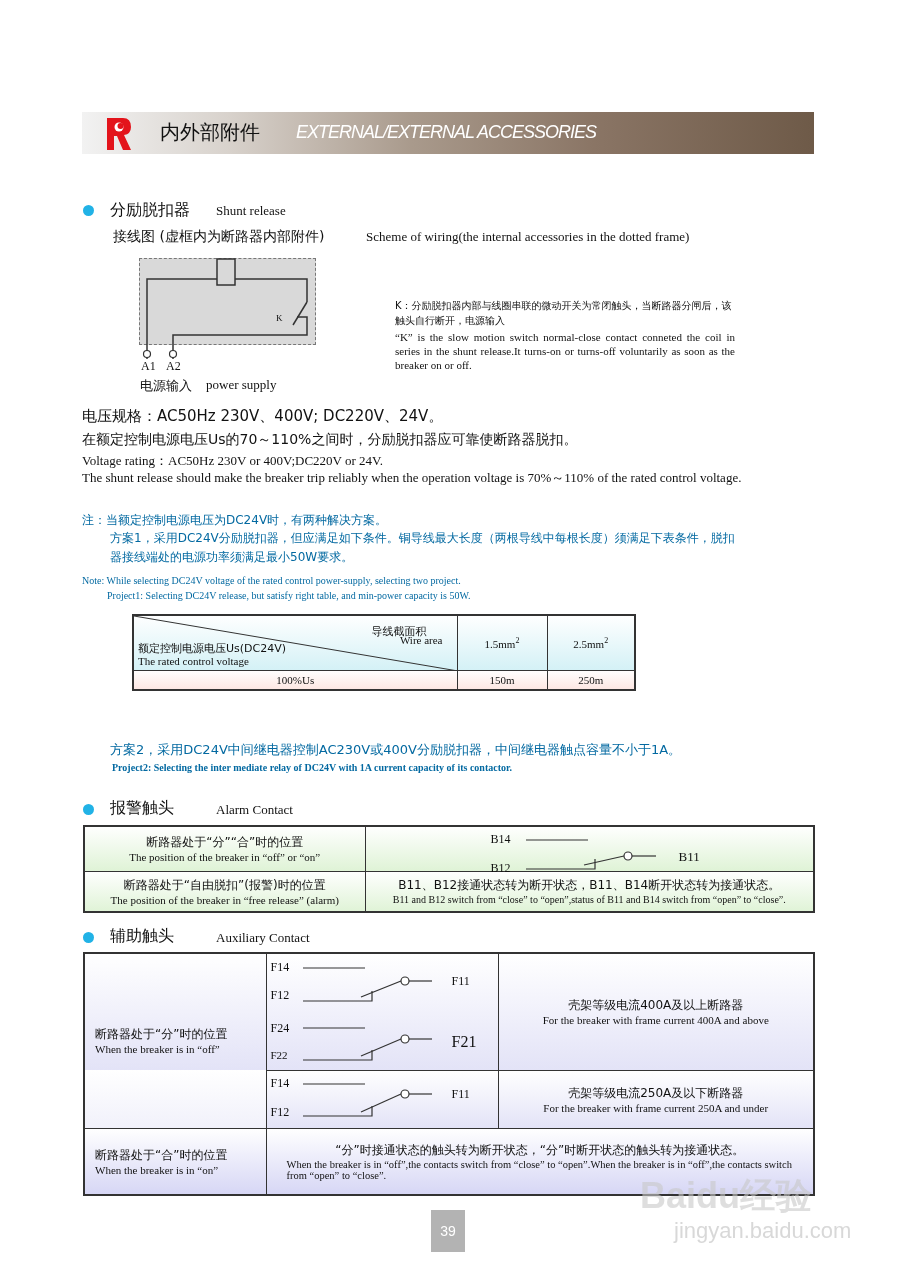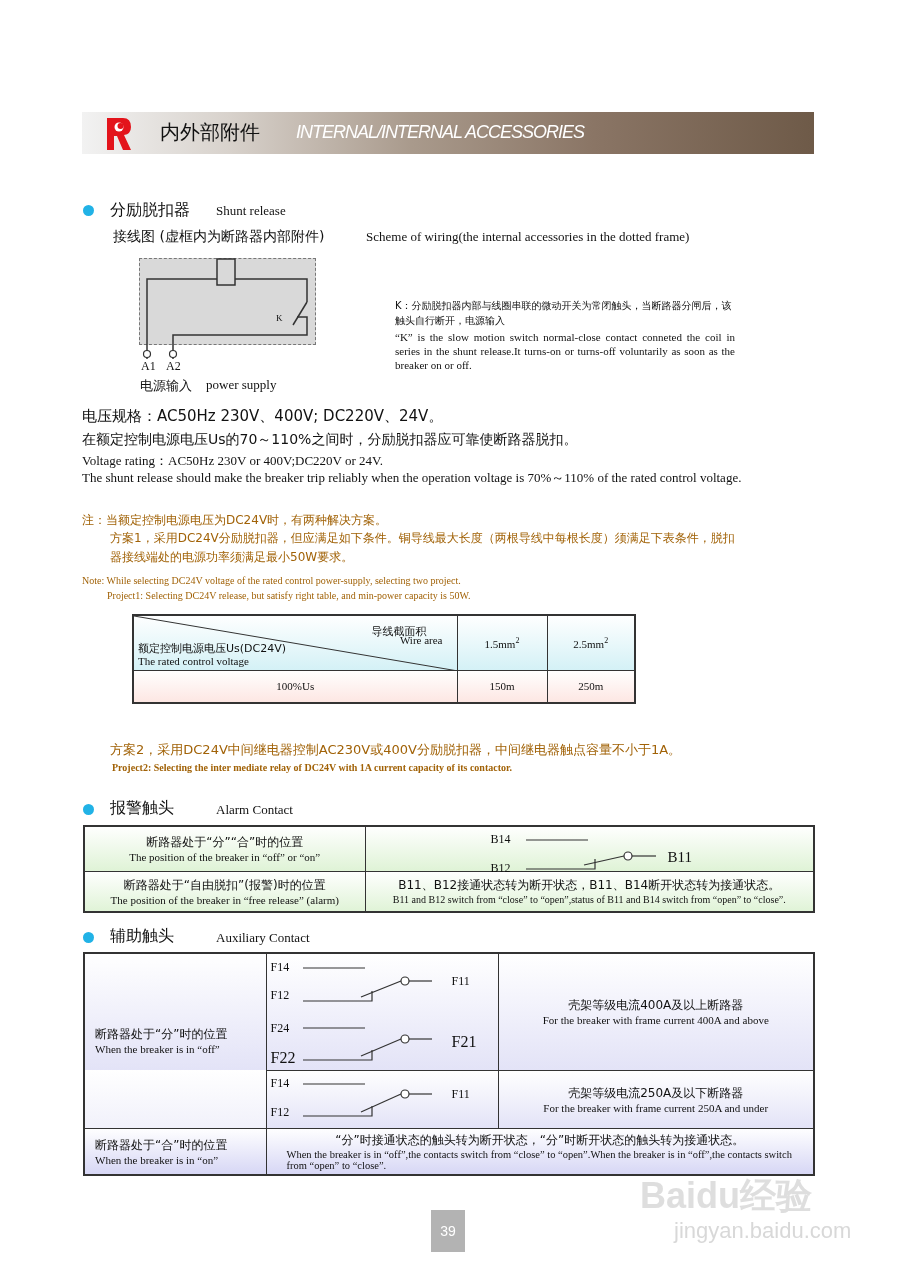"INTERNAL/INTERNAL ACCESSORIES" div.abs { text: INTERNAL/INTERNAL -> EXTERNAL/EXTERNAL }
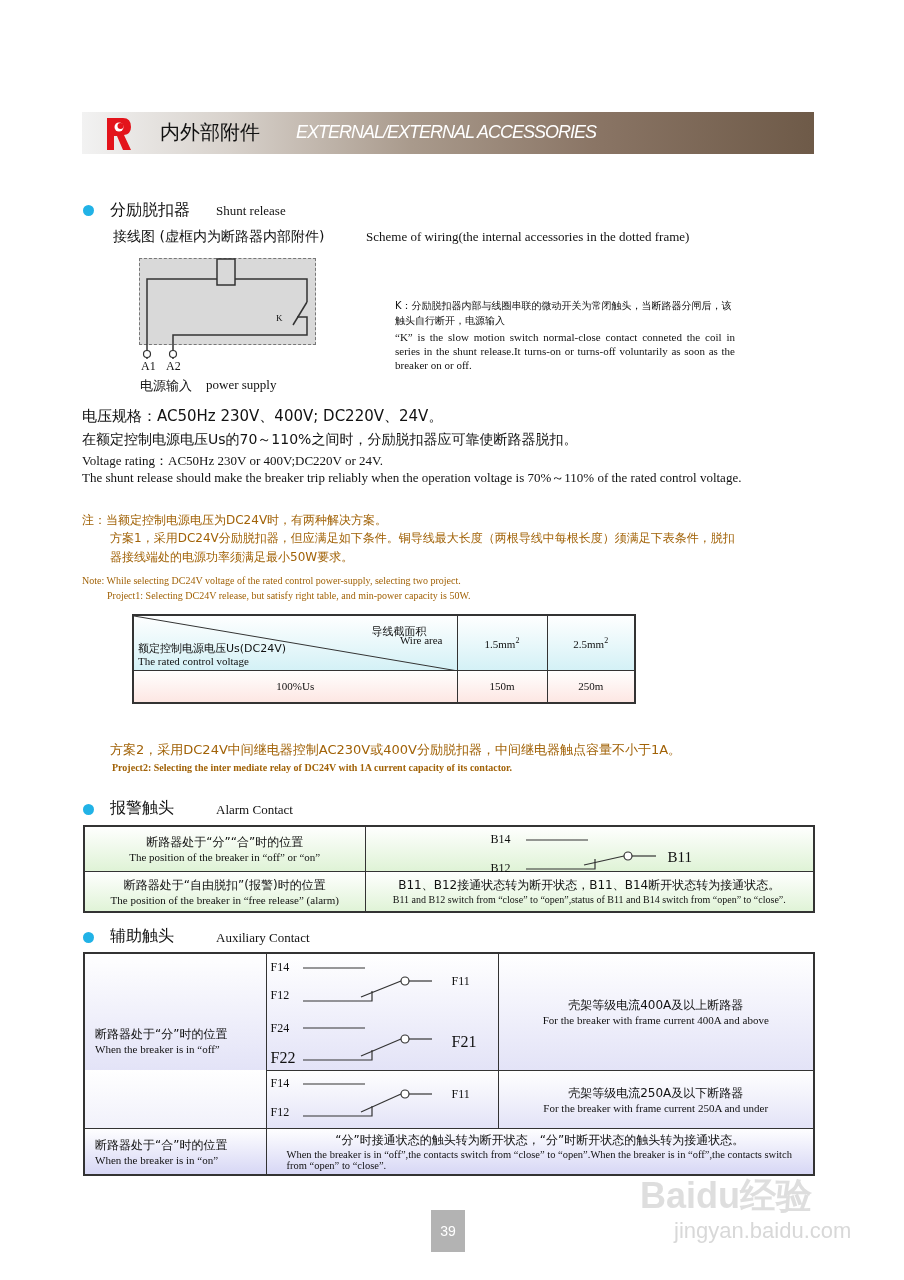"注：当额定控制电源电压为DC24V时，有两种解决方案。" .red { color: #a16207 -> #0369a1 }
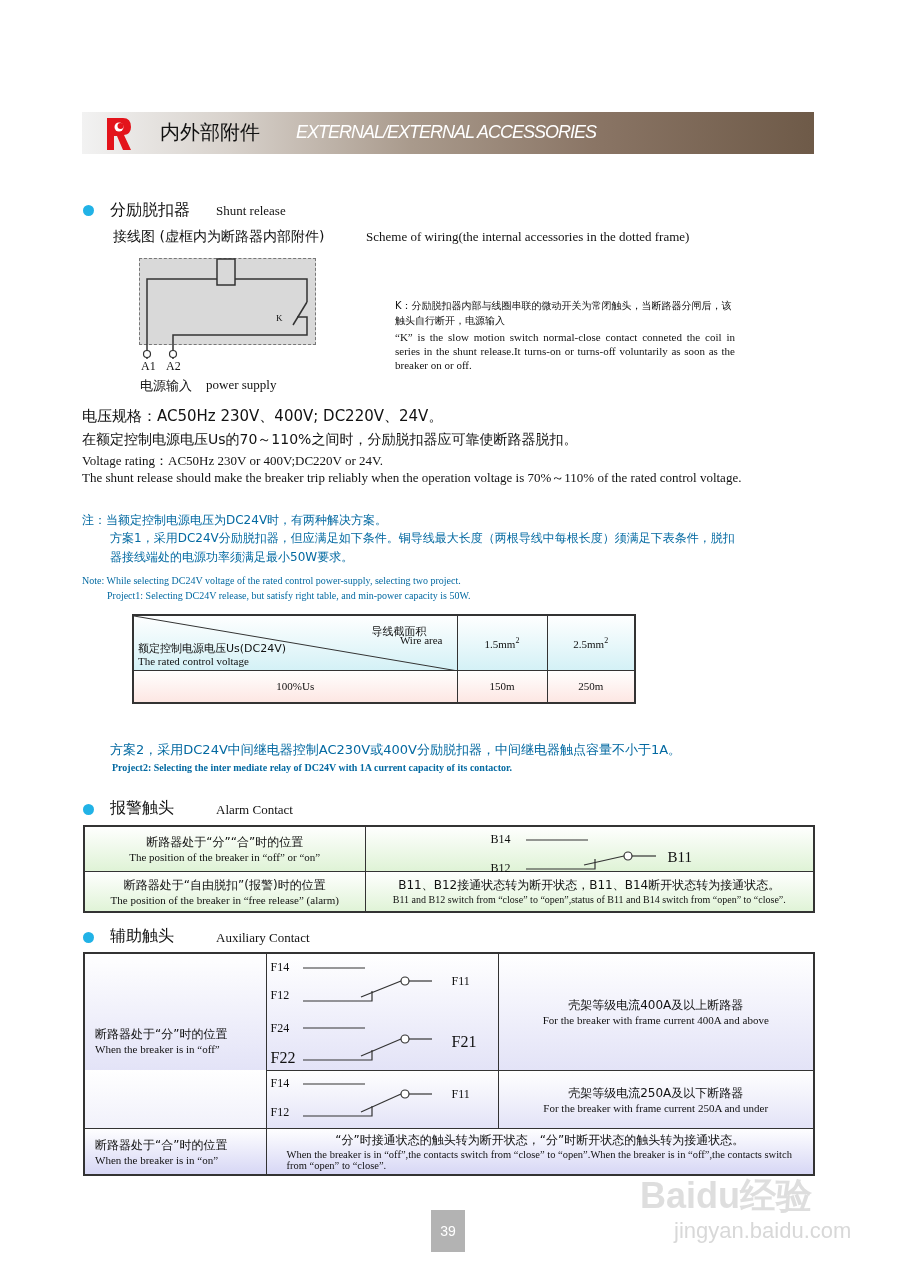"100%Us" .wt-row { height: 33px -> 20px }
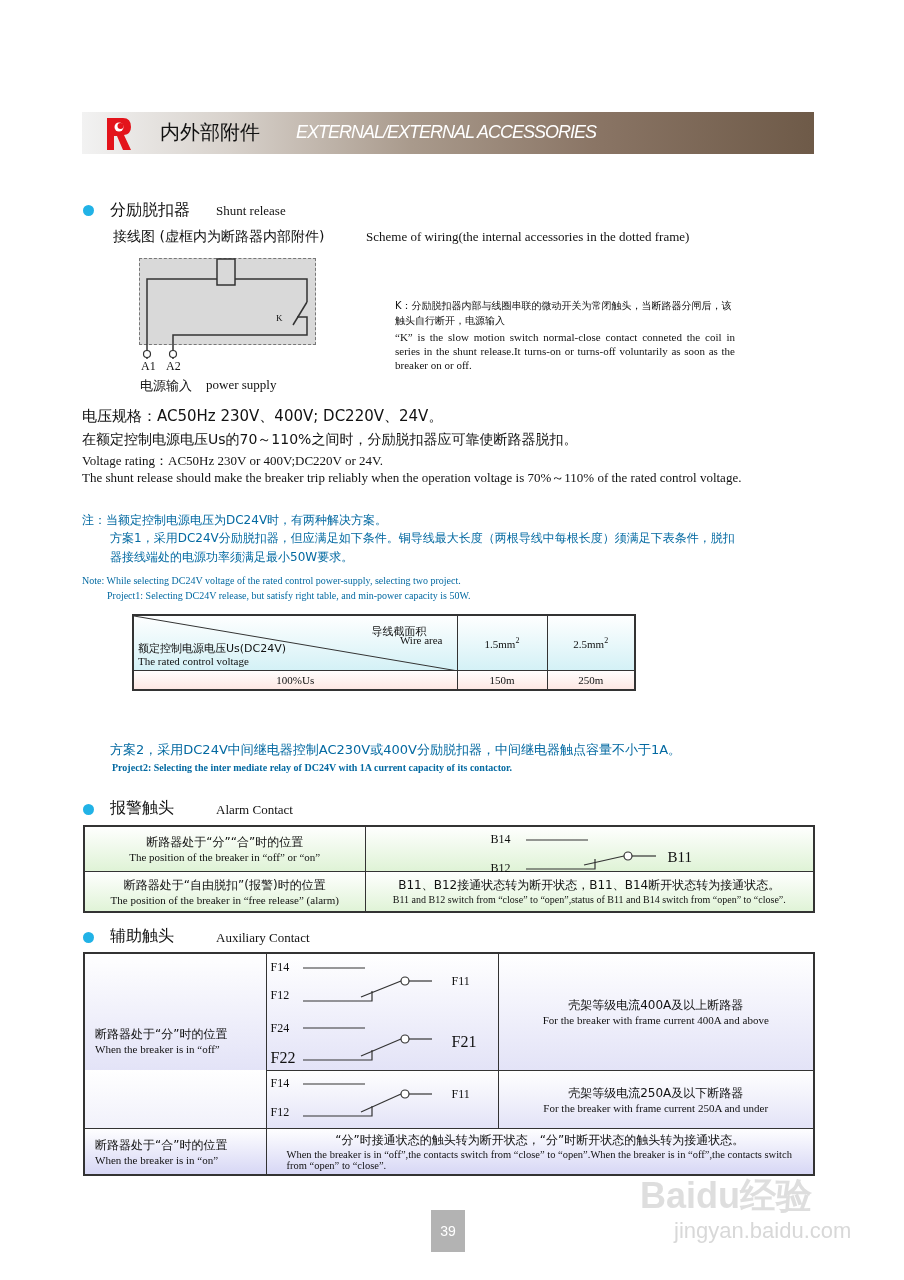"B11" span { font-size: 15px -> 13px; left: 302px -> 313px }
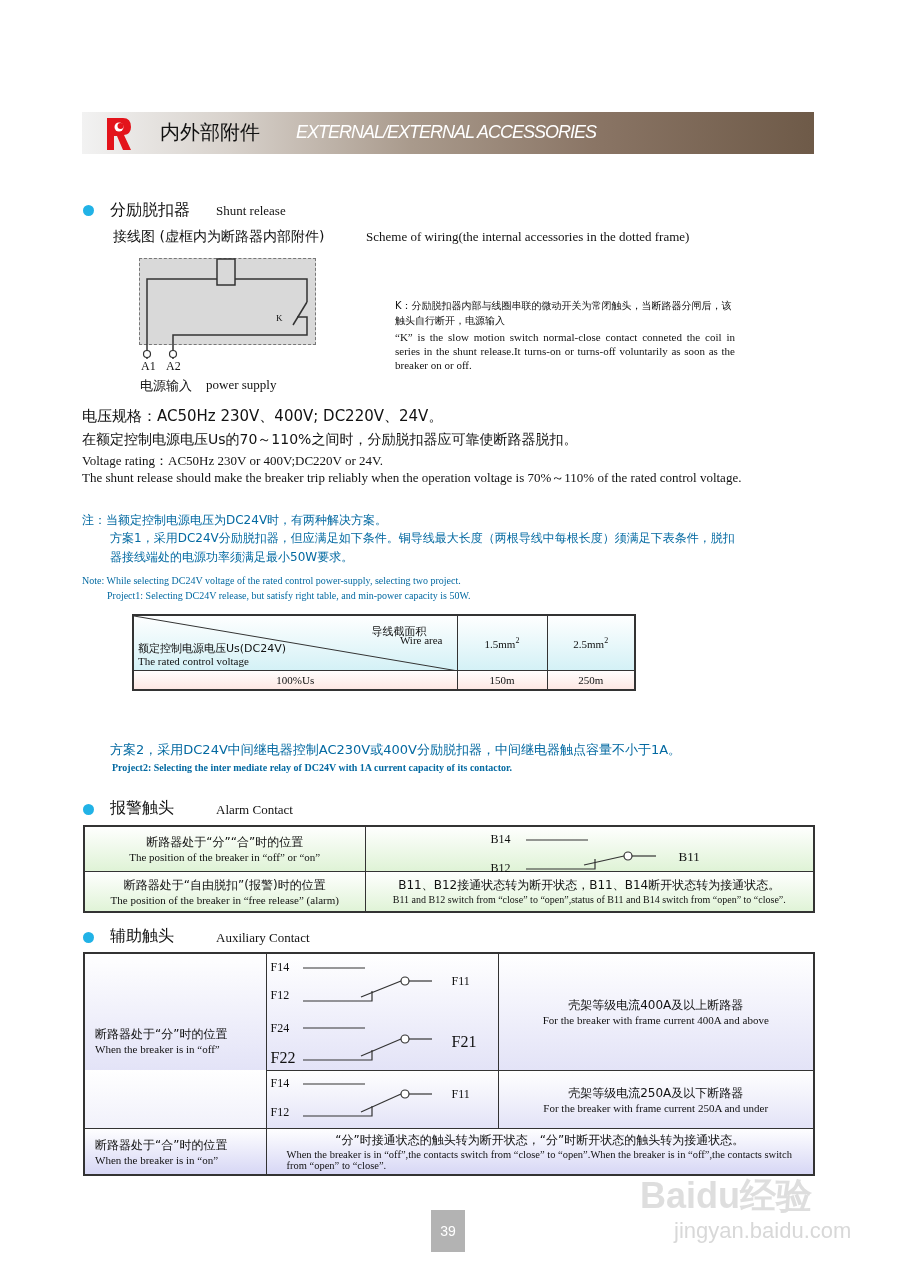"F22" span { font-size: 16px -> 11px }
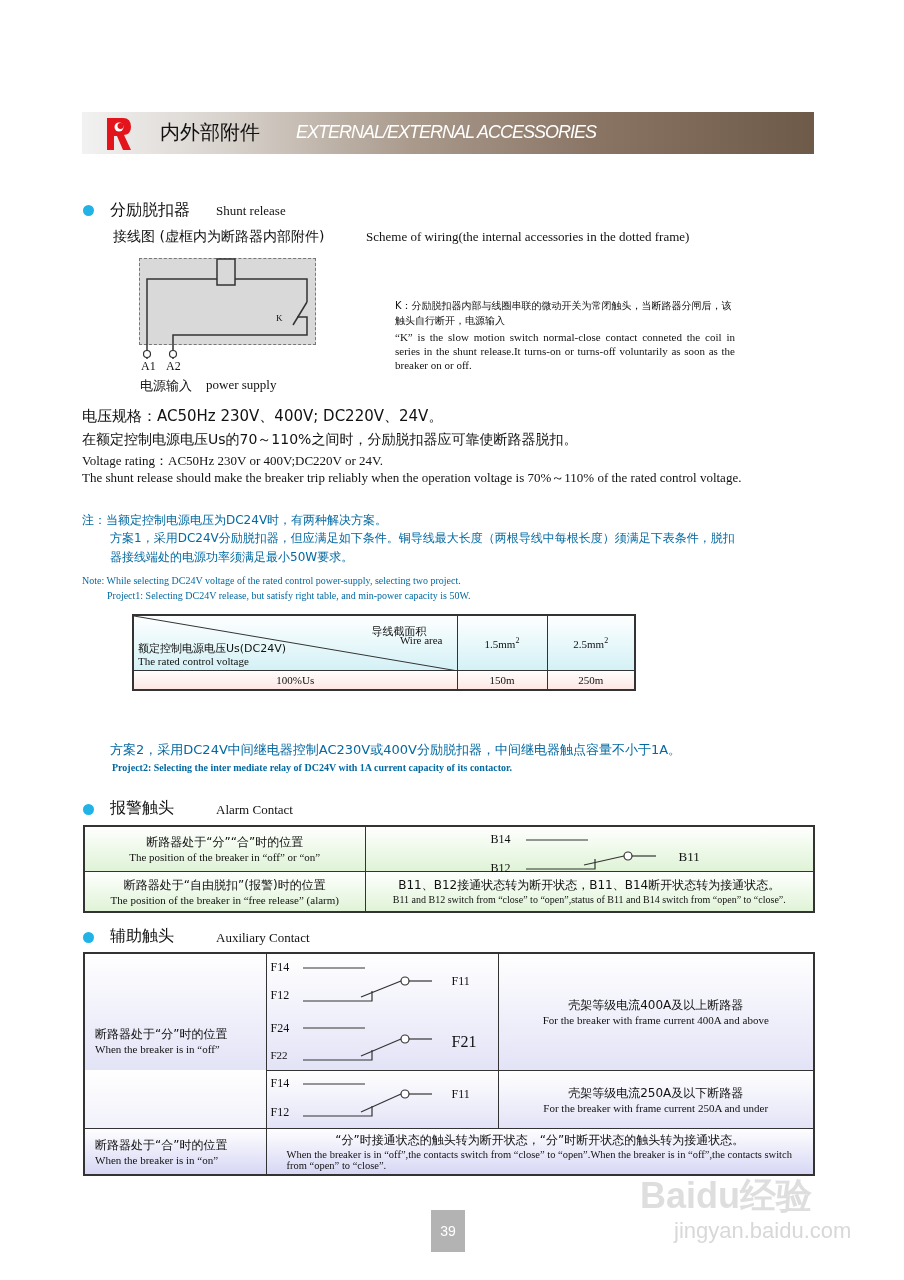"断路器处于“合”时的位置" tr.xt-bg2 { height: 47px -> 67px }
